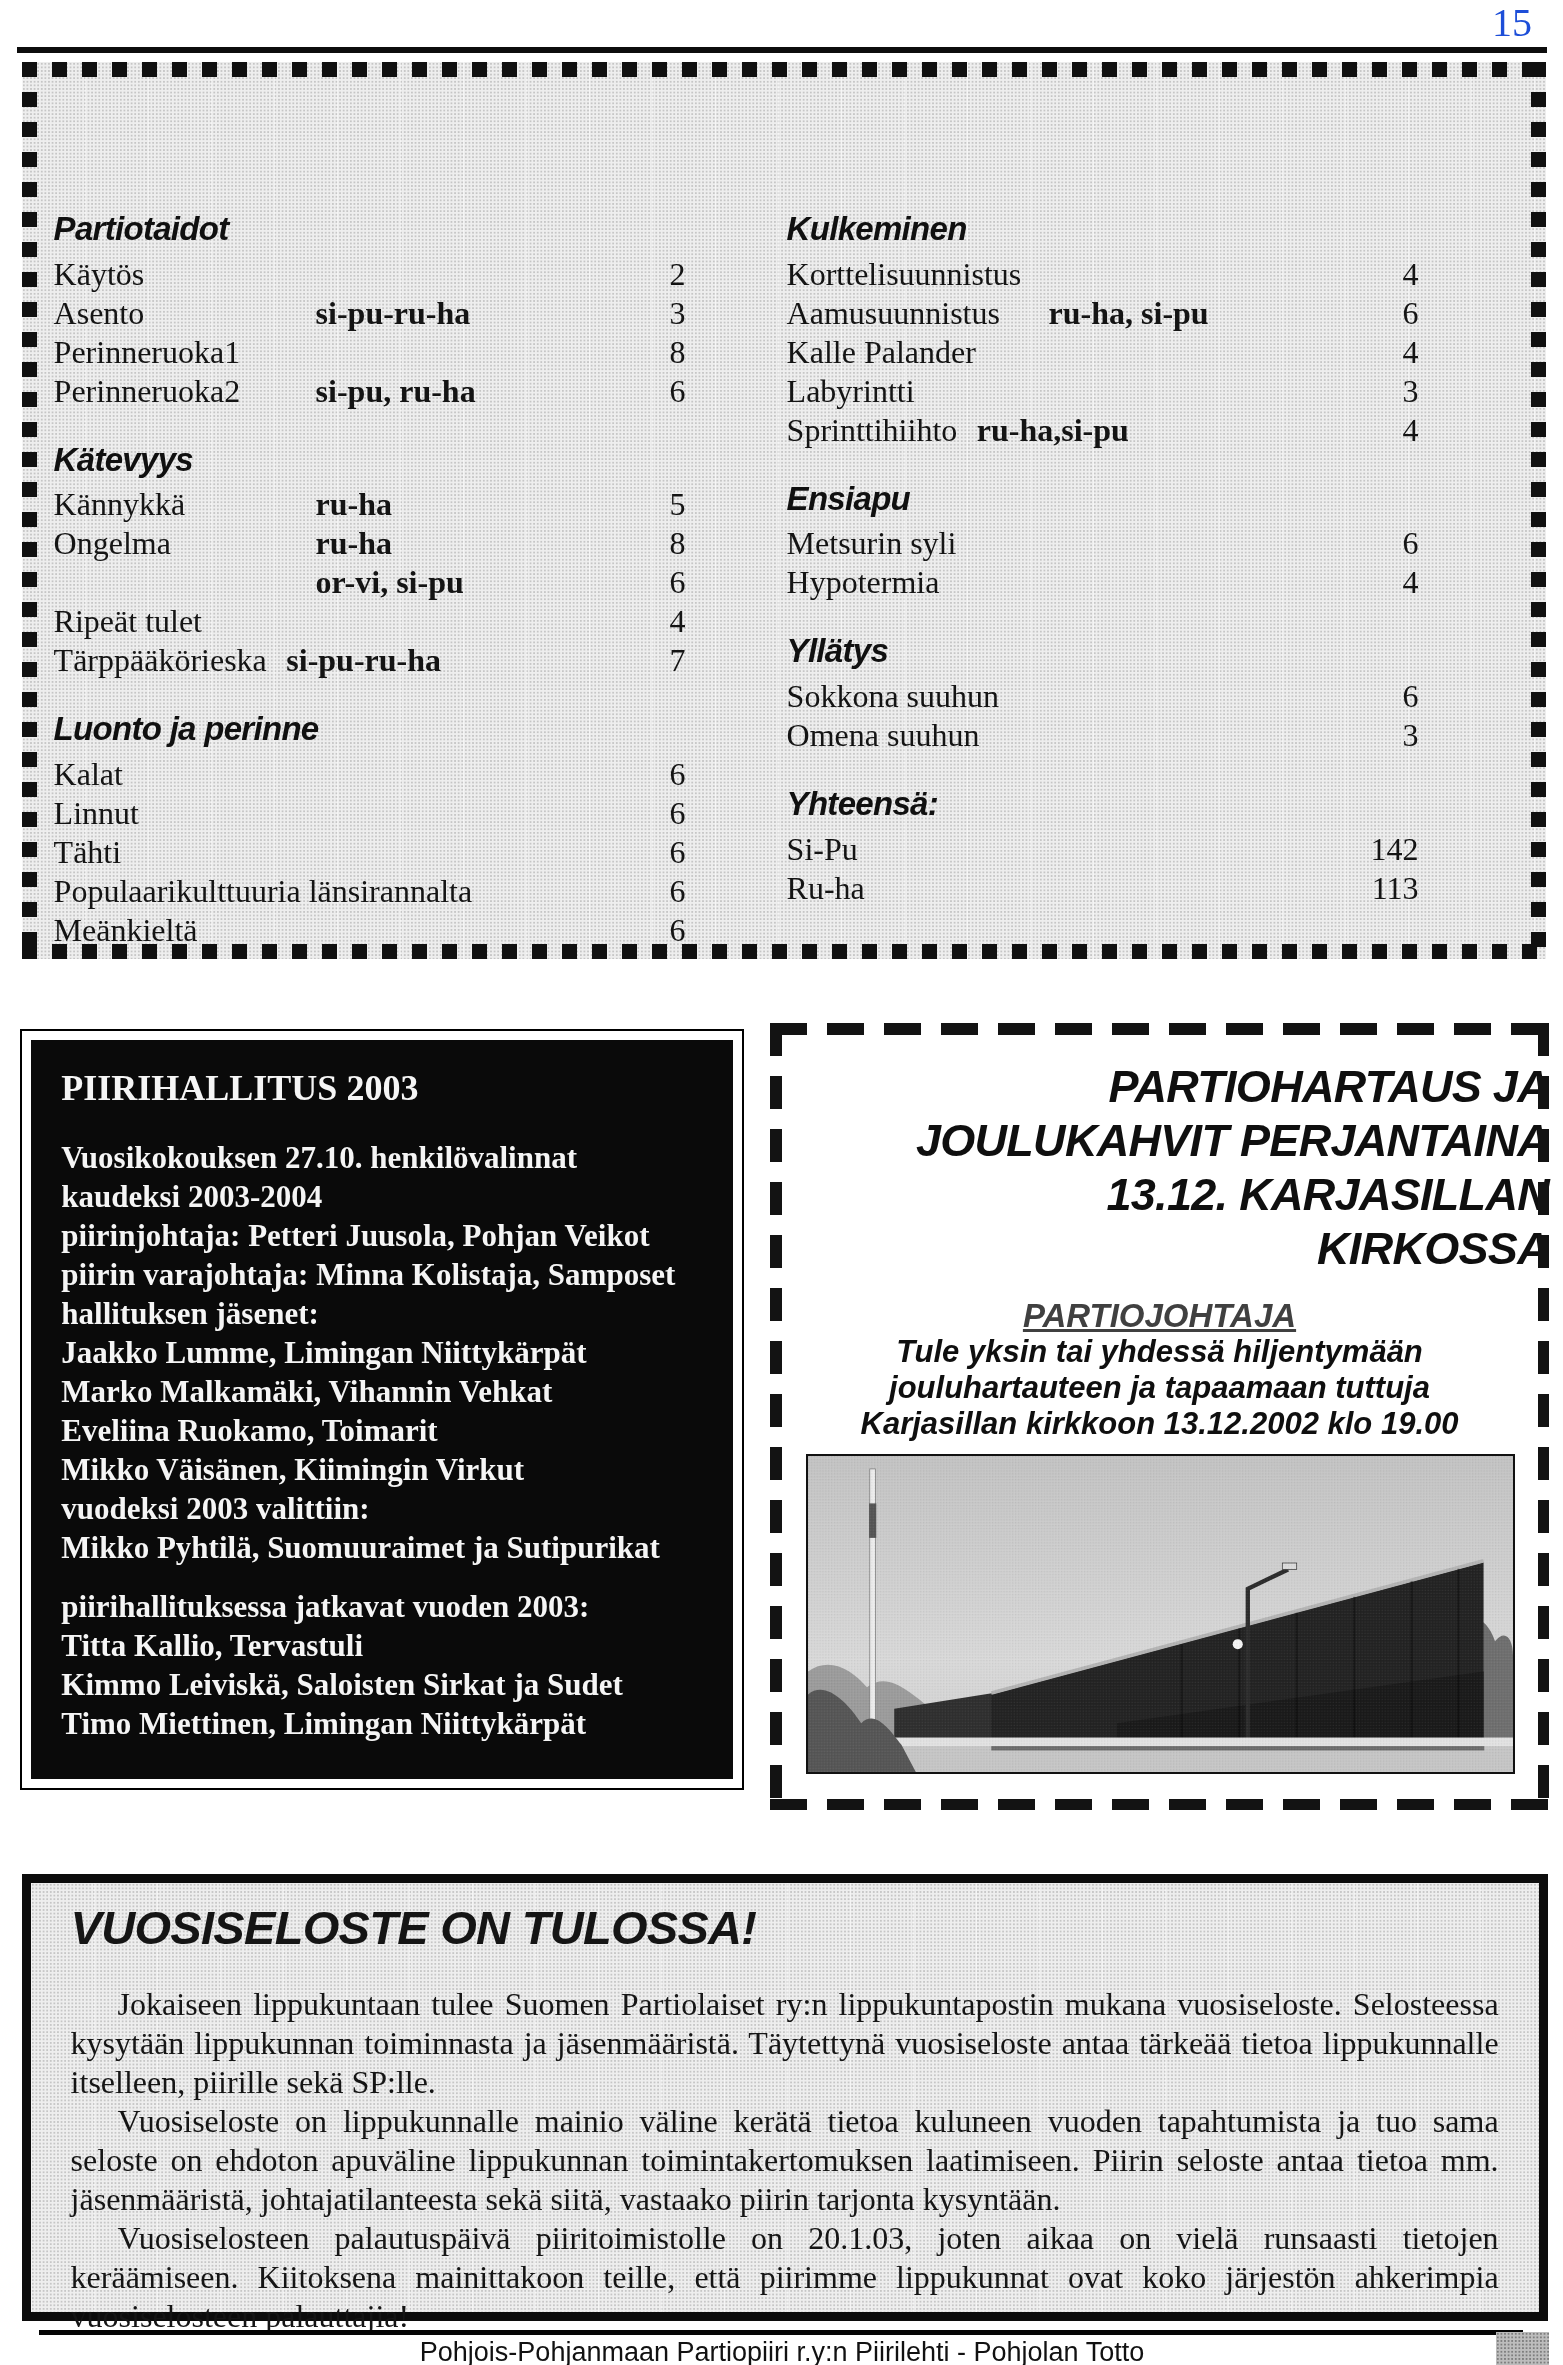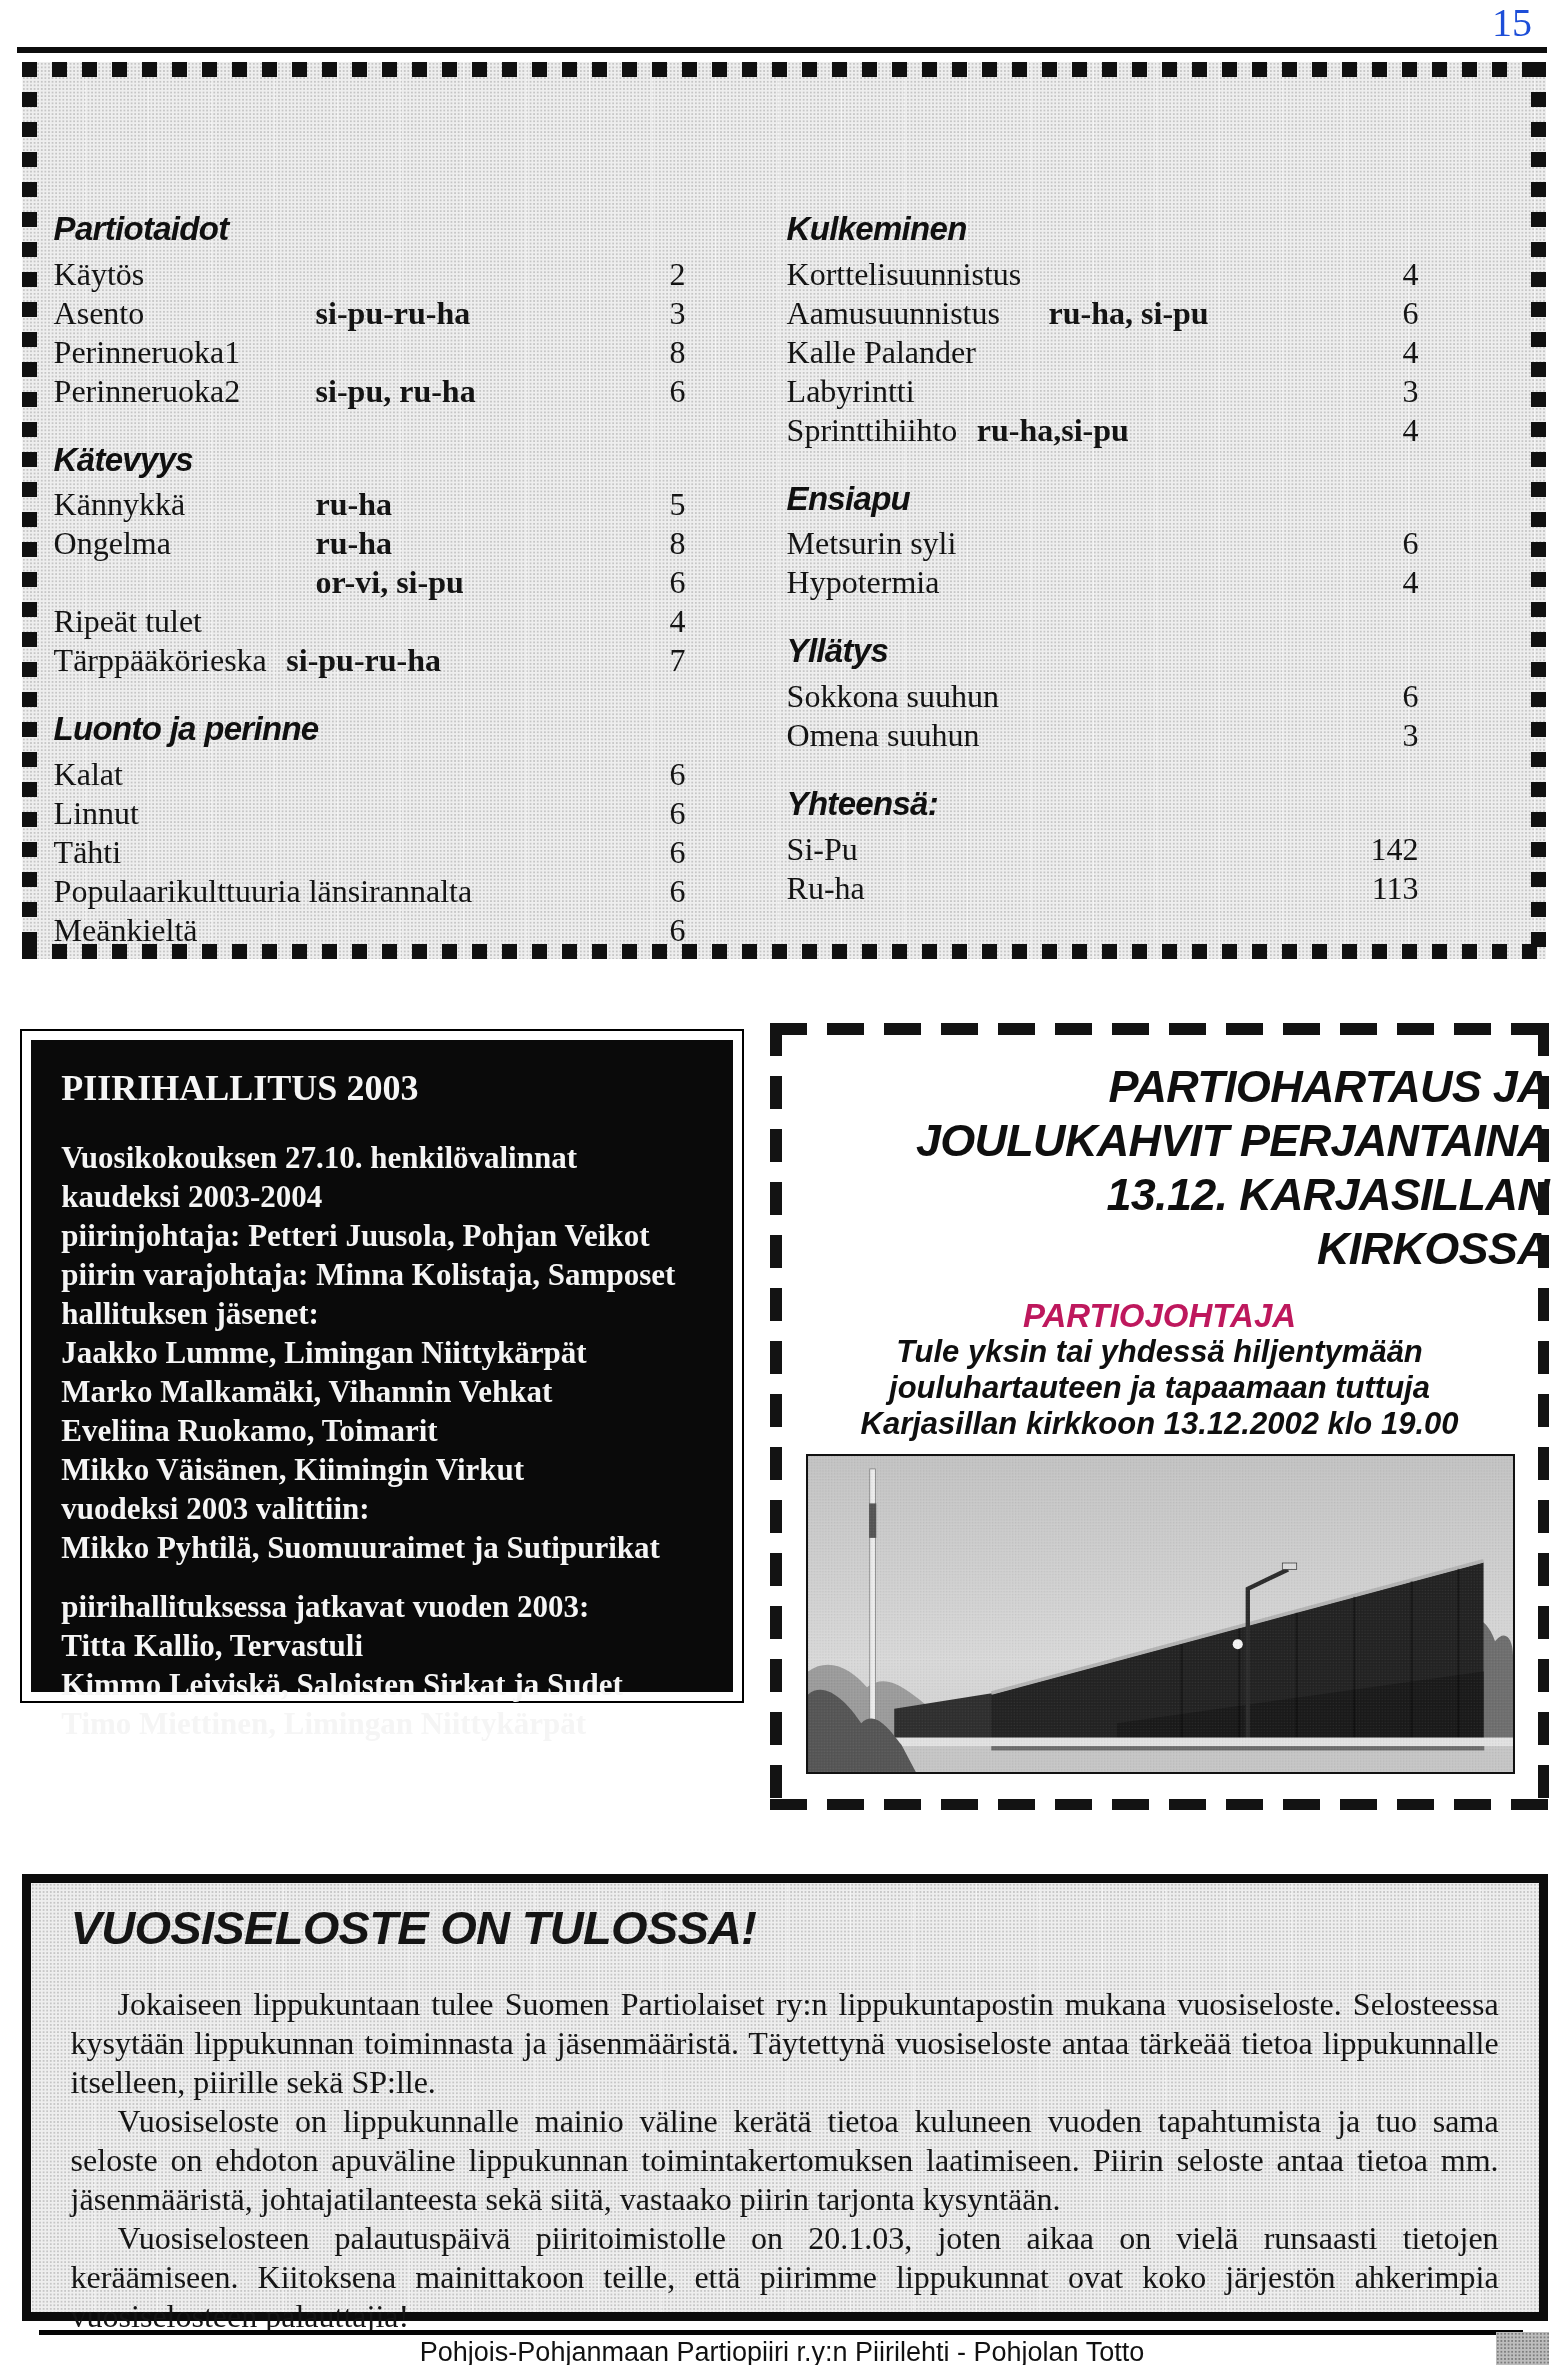"PIIRIHALLITUS 2003" .board-box { height: 674px -> 761px }
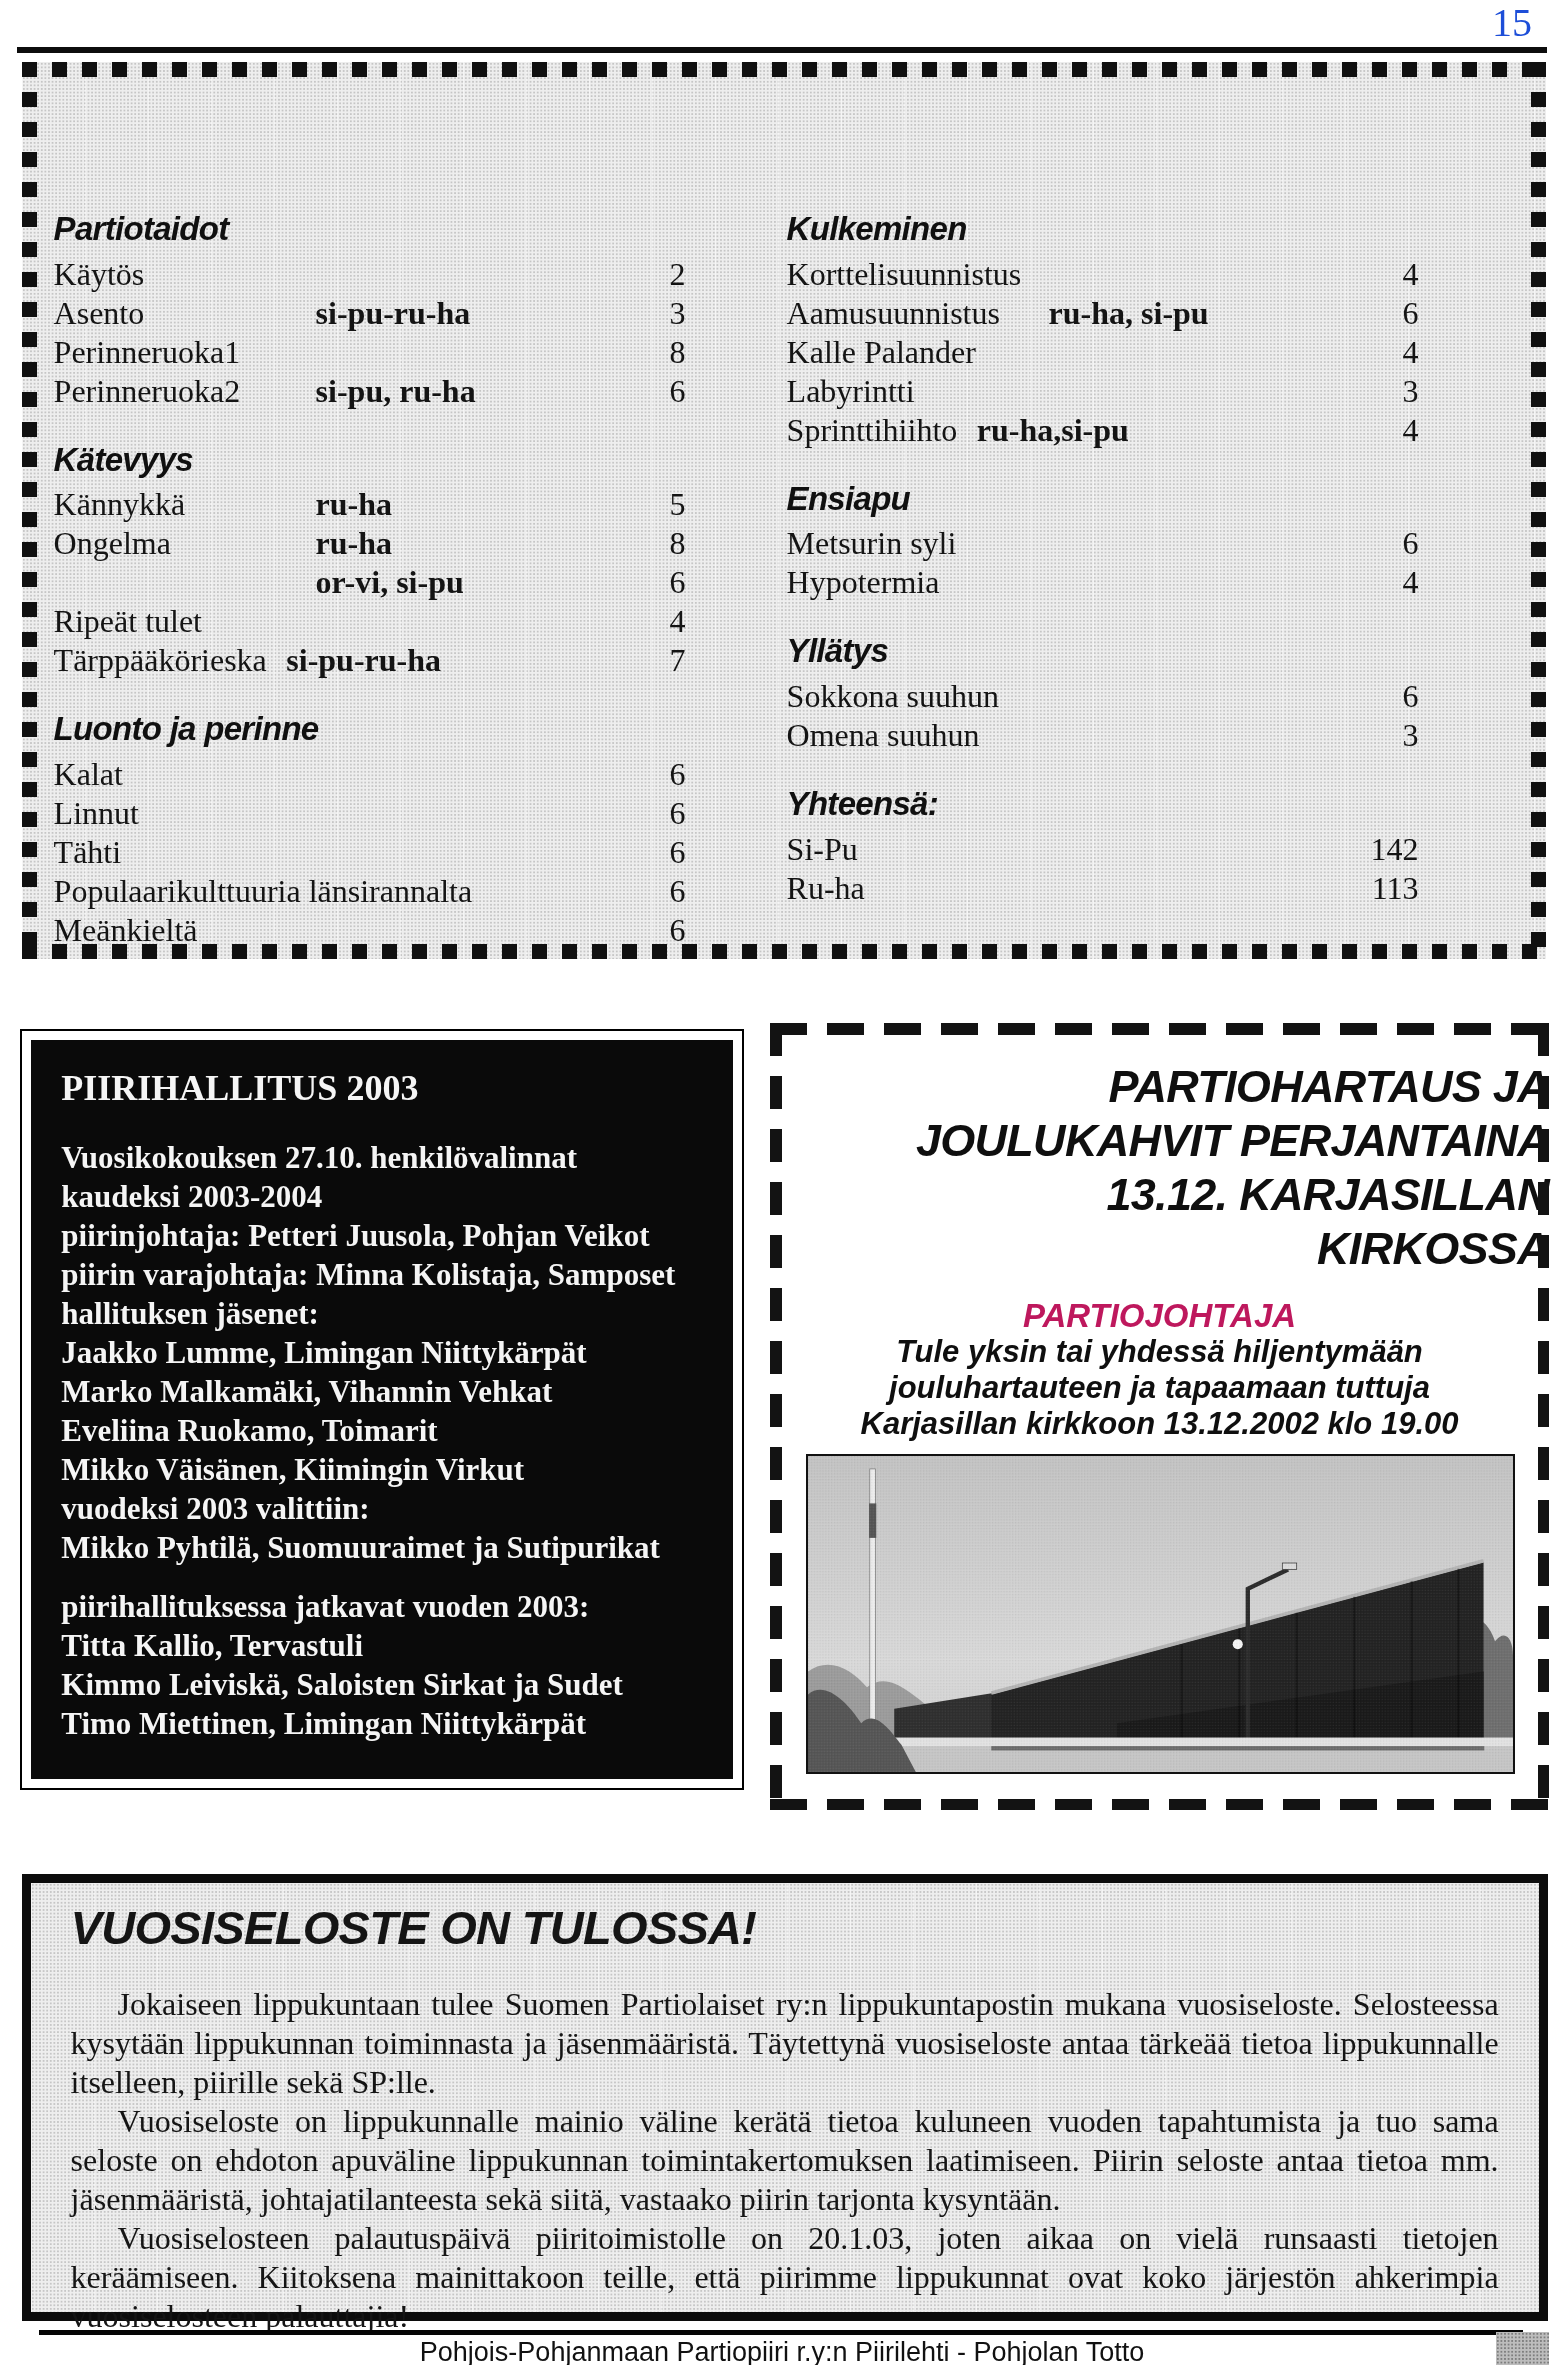"PARTIOJOHTAJA" .dv-sub { color: #be185d -> #404040; text-decoration: none -> underline }
